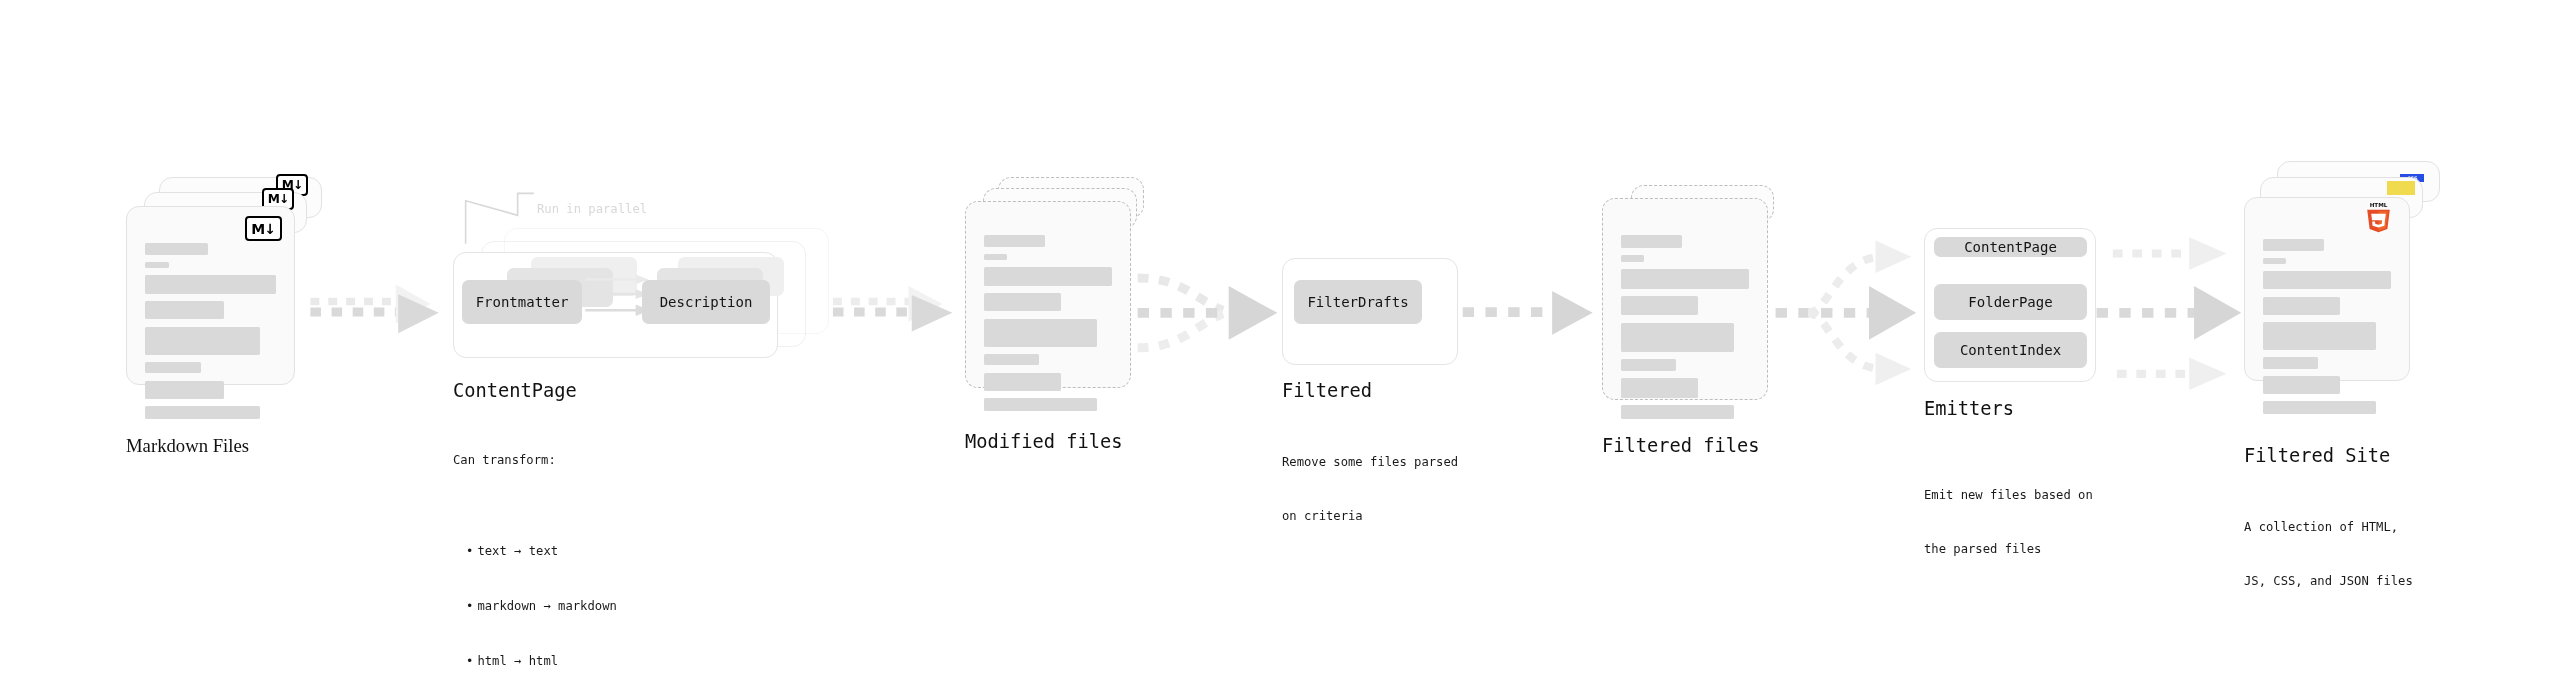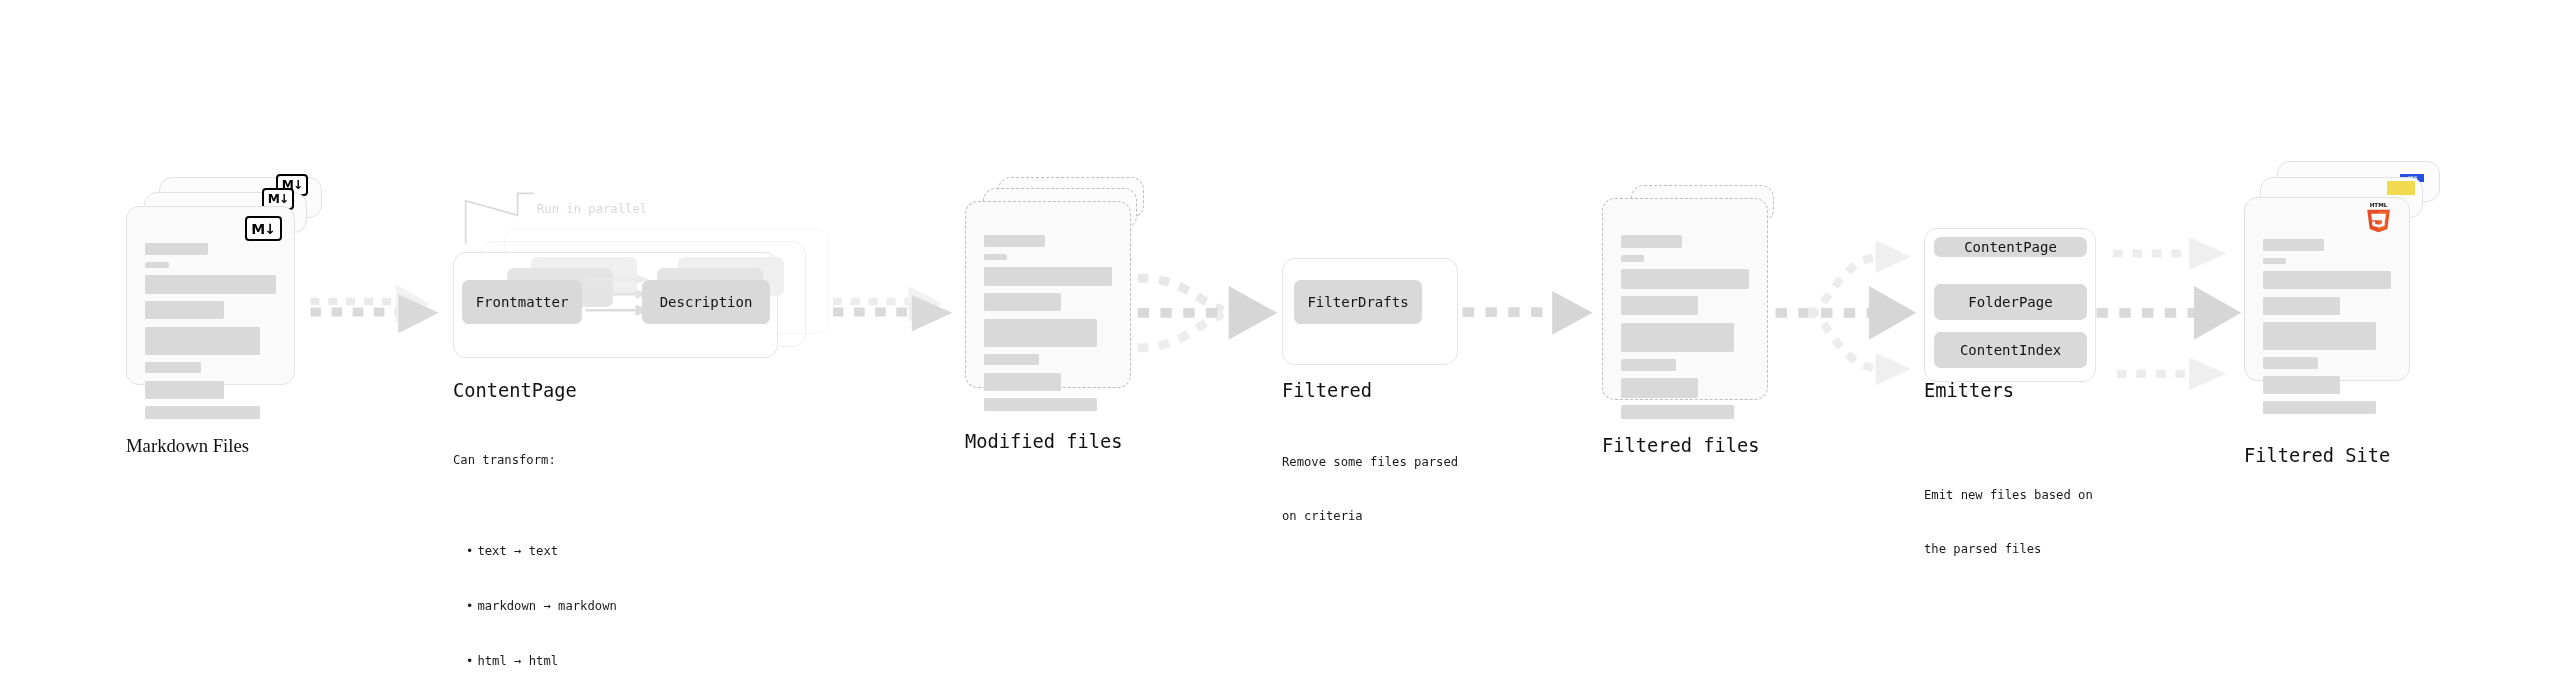"Emitters" div.caption-title { top: 380px -> 398px }
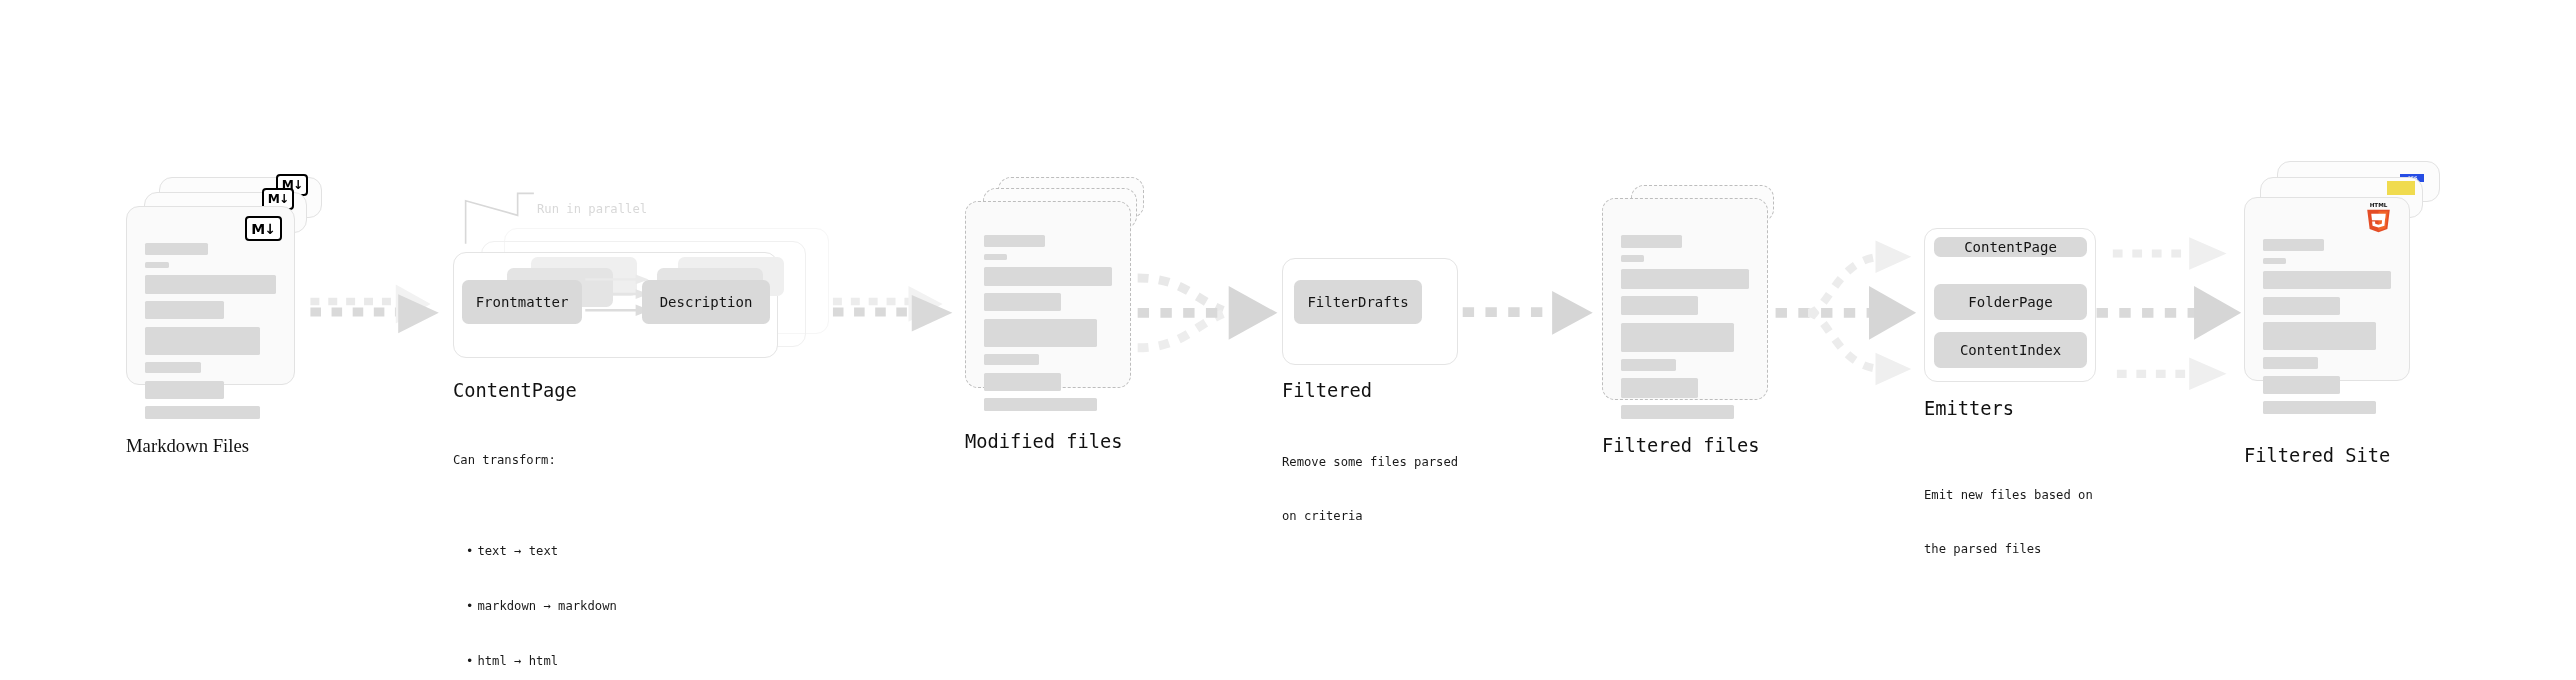"A collection of HTML," div.caption-sub { html: none -> <div> <div>A collection of HTML,</div> <div>JS, CSS, and JSON files</div> </div> }
